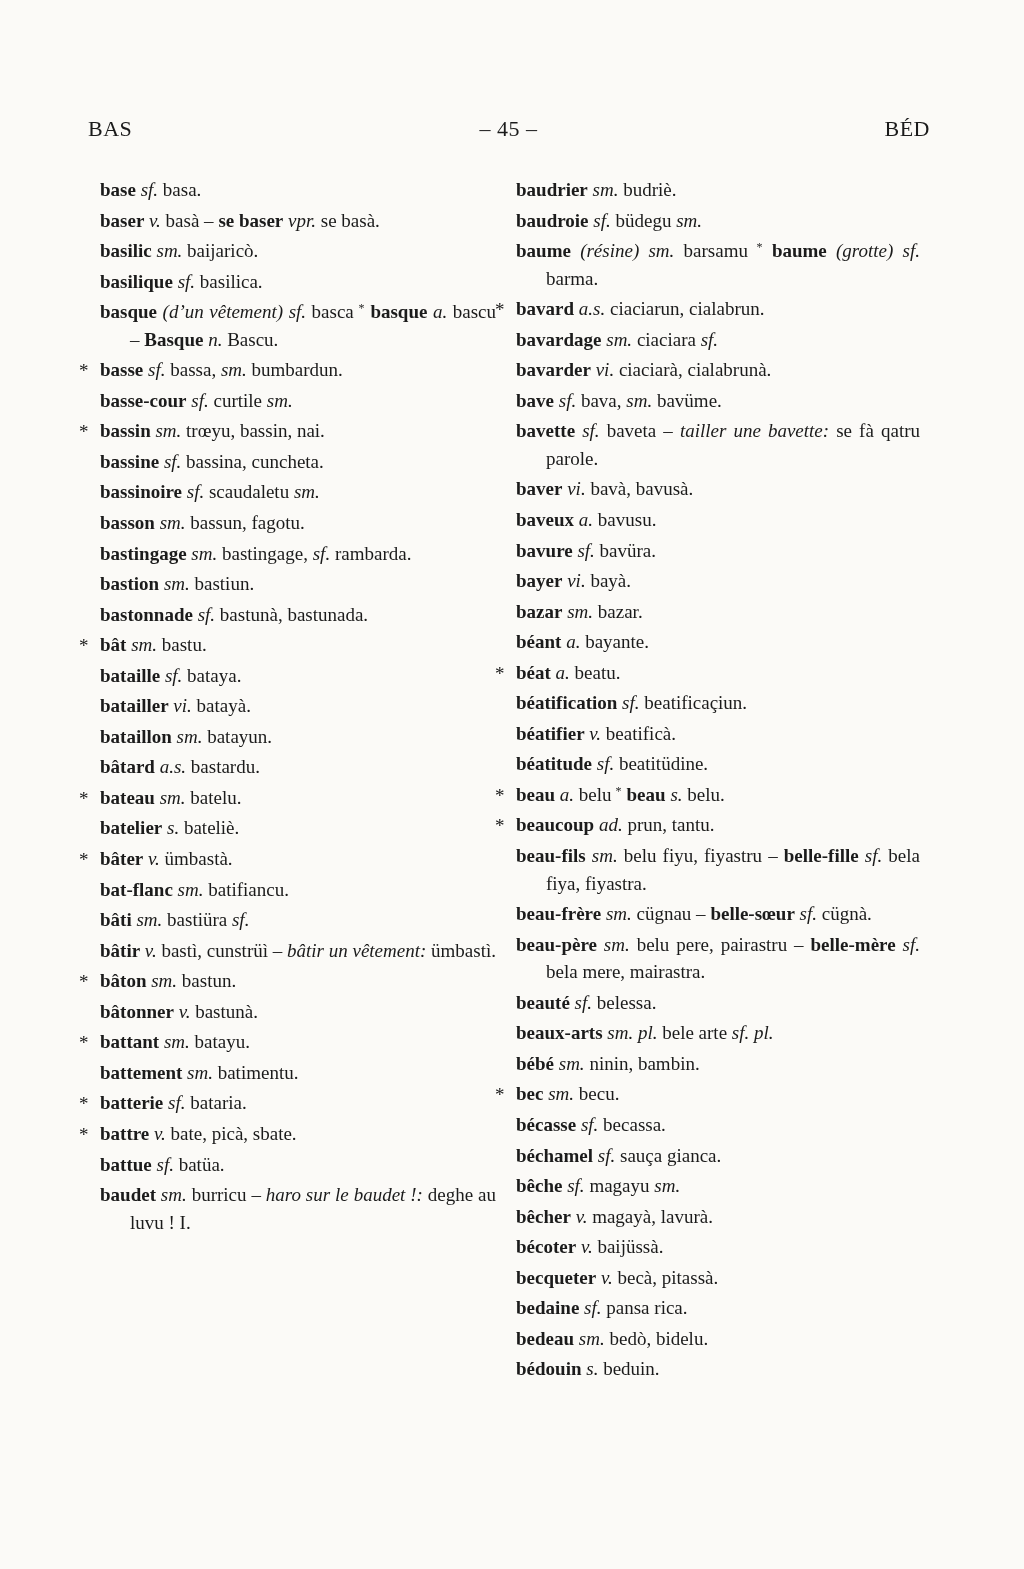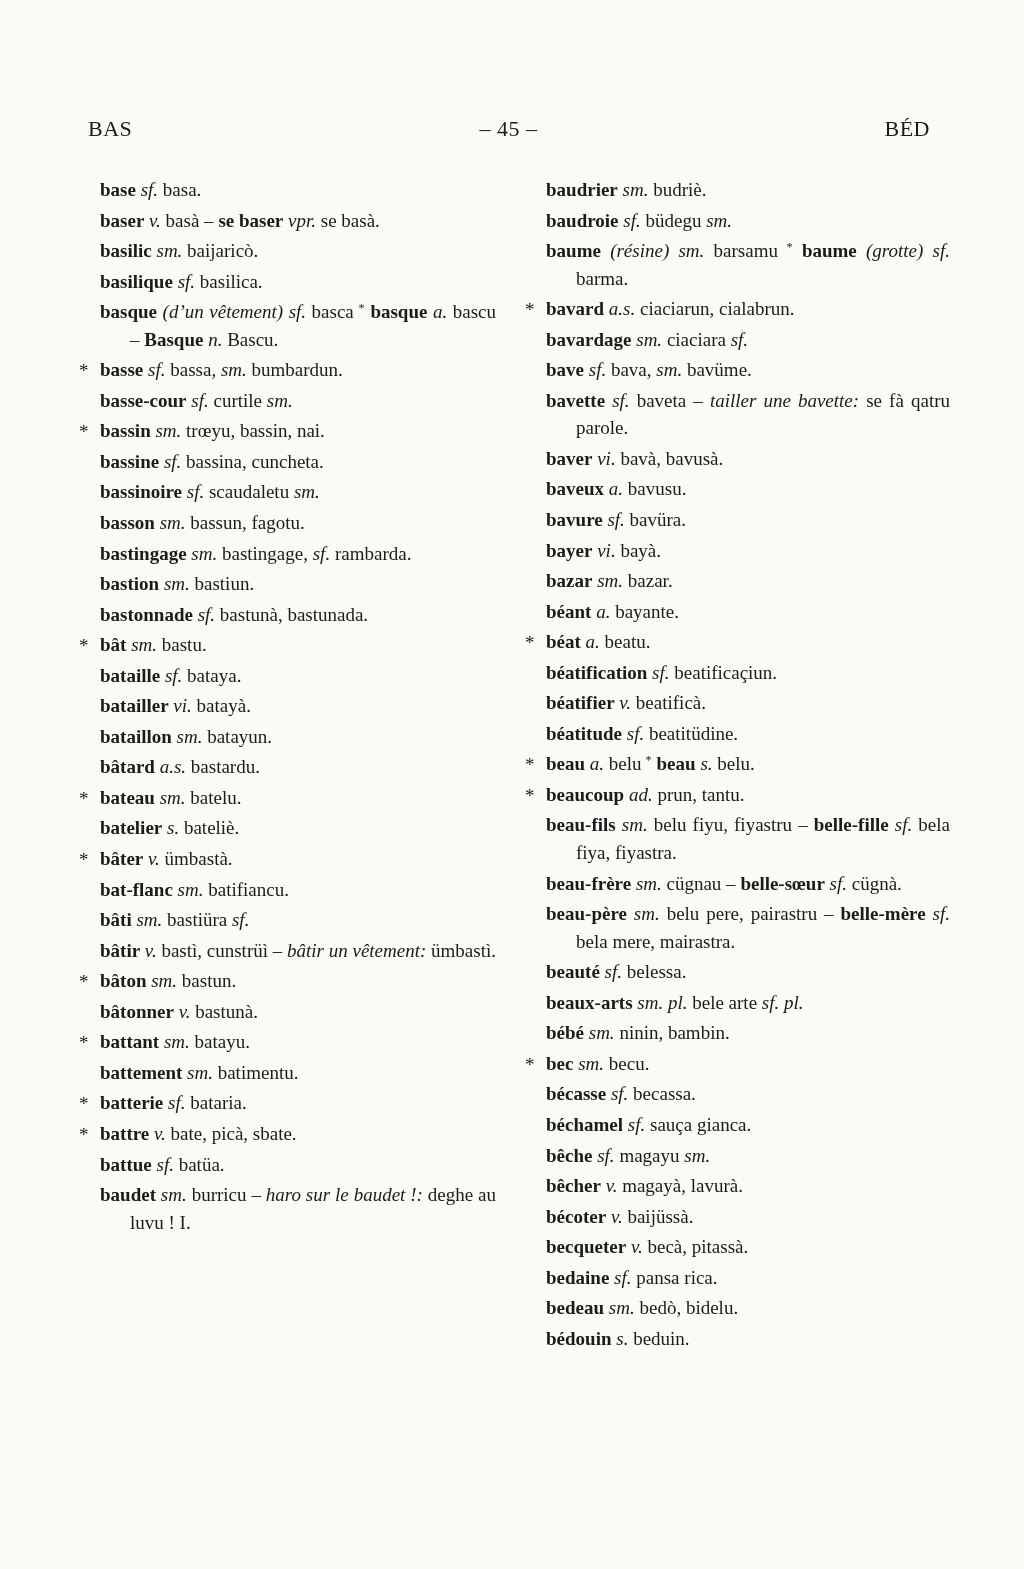"base sf. basa." .columns { gap: 50px -> 20px }
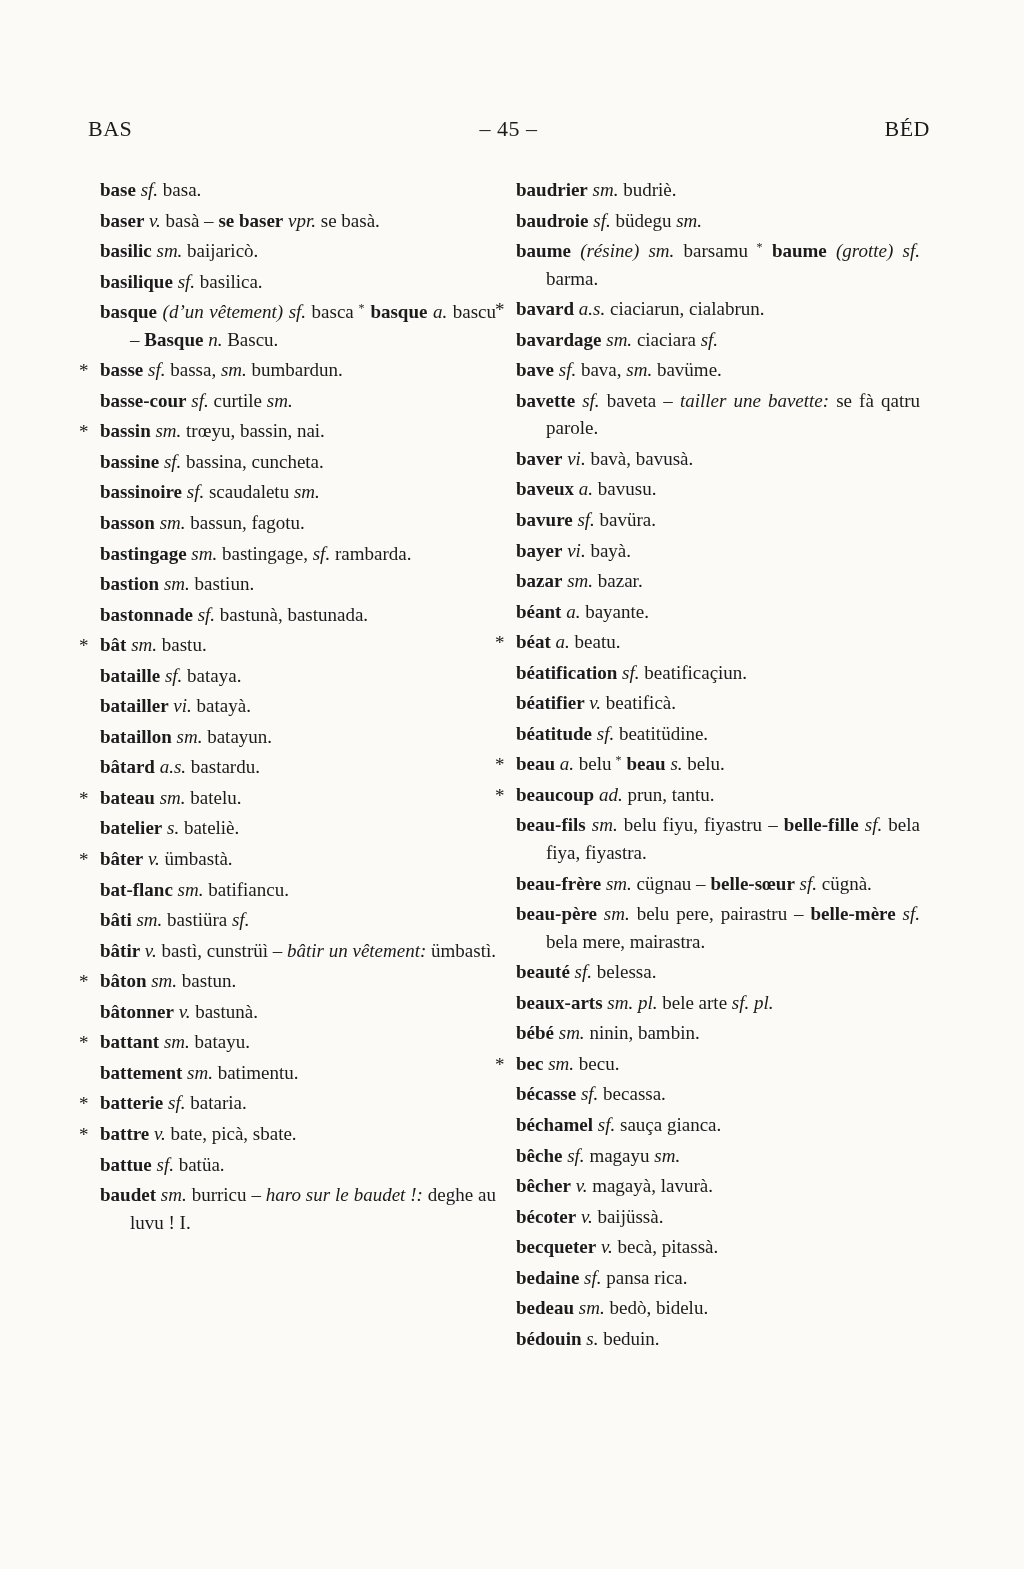"bavarder vi. ciaciarà, cialabrunà." div.entry { html: none -> <div><span>bavarder</span><span> vi. </span><span>ciaciarà, cialabrunà.</span></div> }
